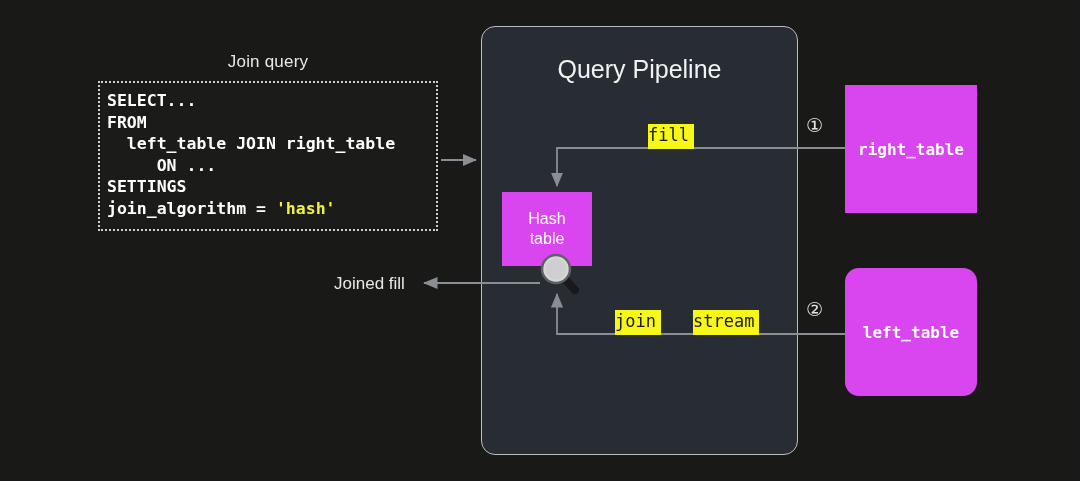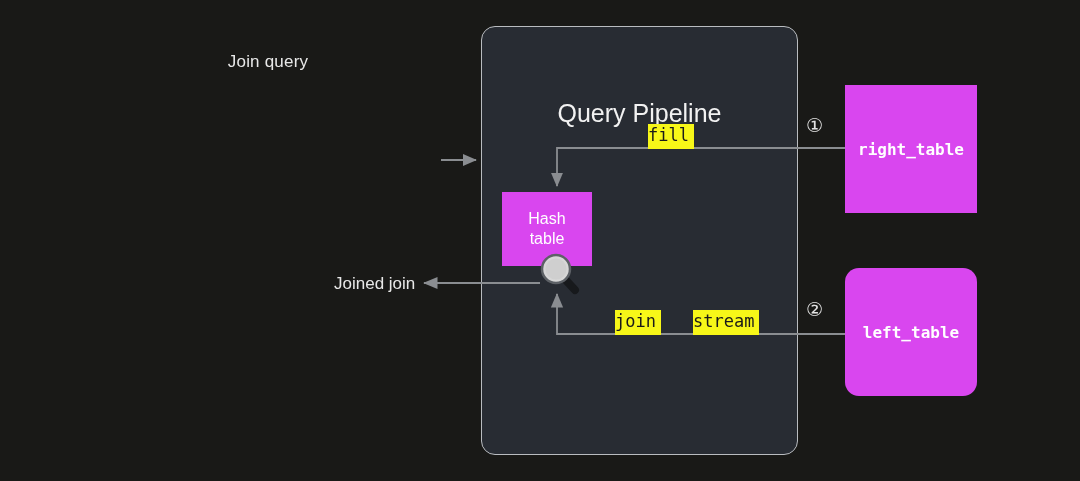"Query Pipeline" .panel-title { margin-top: 44px -> none }
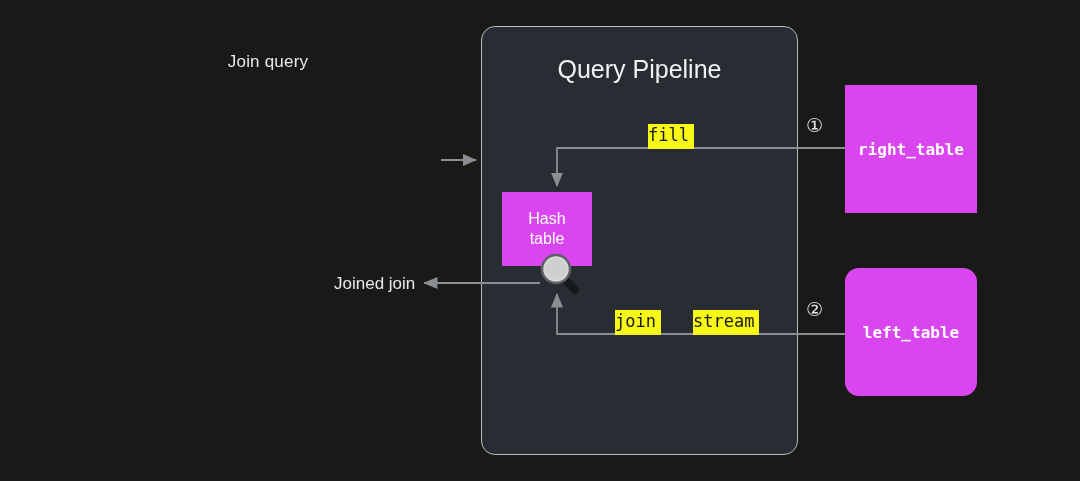"SELECT... FROM left_table JOIN" div.query-box { html: none -> <div> <div><span>SELECT...</span> <span>FROM</span> <span> left_table JOIN right_table</span> <span> ON ...</span> <span>SETTINGS</span> <span>join_algorithm = </span><span>'hash'</span></div> </div> }
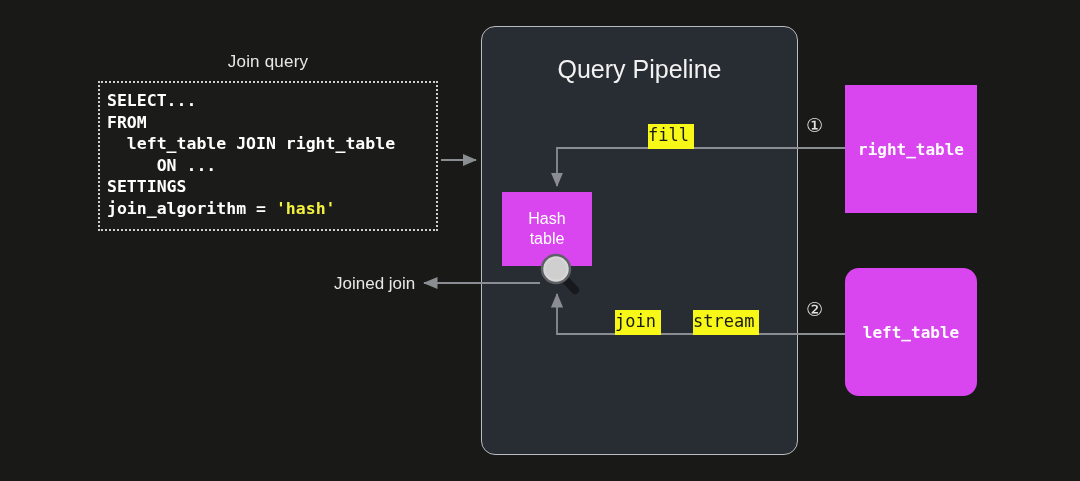"Joined join" div.plain-label { text: join -> fill }
